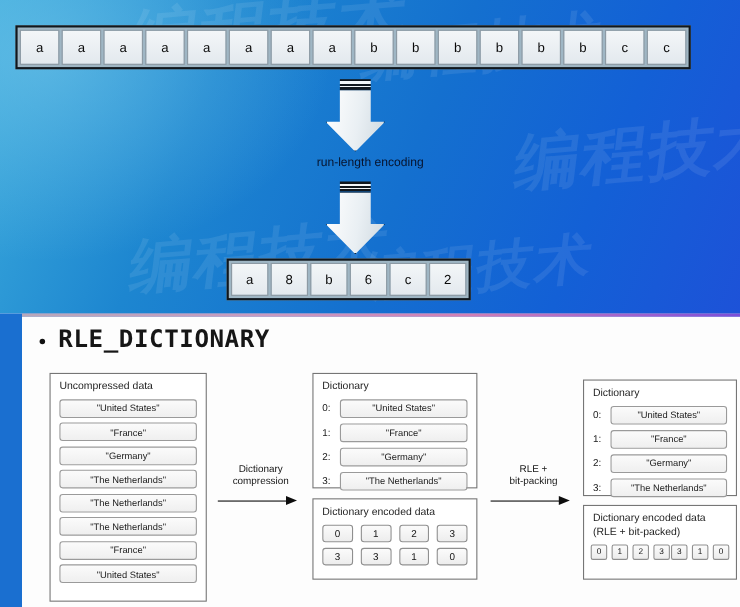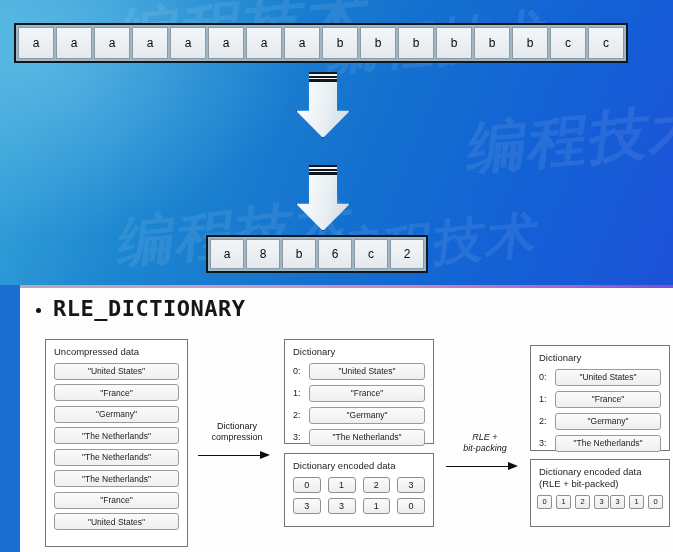"run-length encoding" div.rle-label { html: none -> <div>run-length encoding</div> }
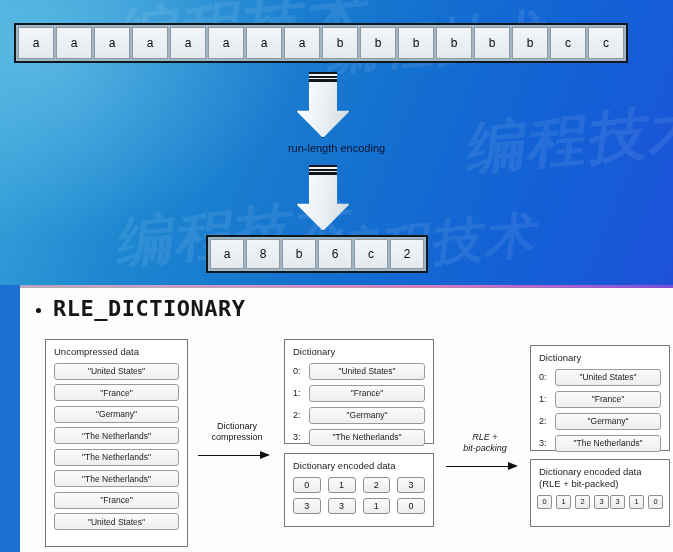"RLE +" .arrow-rle { font-style: italic -> none; top: 99px -> 88px }
